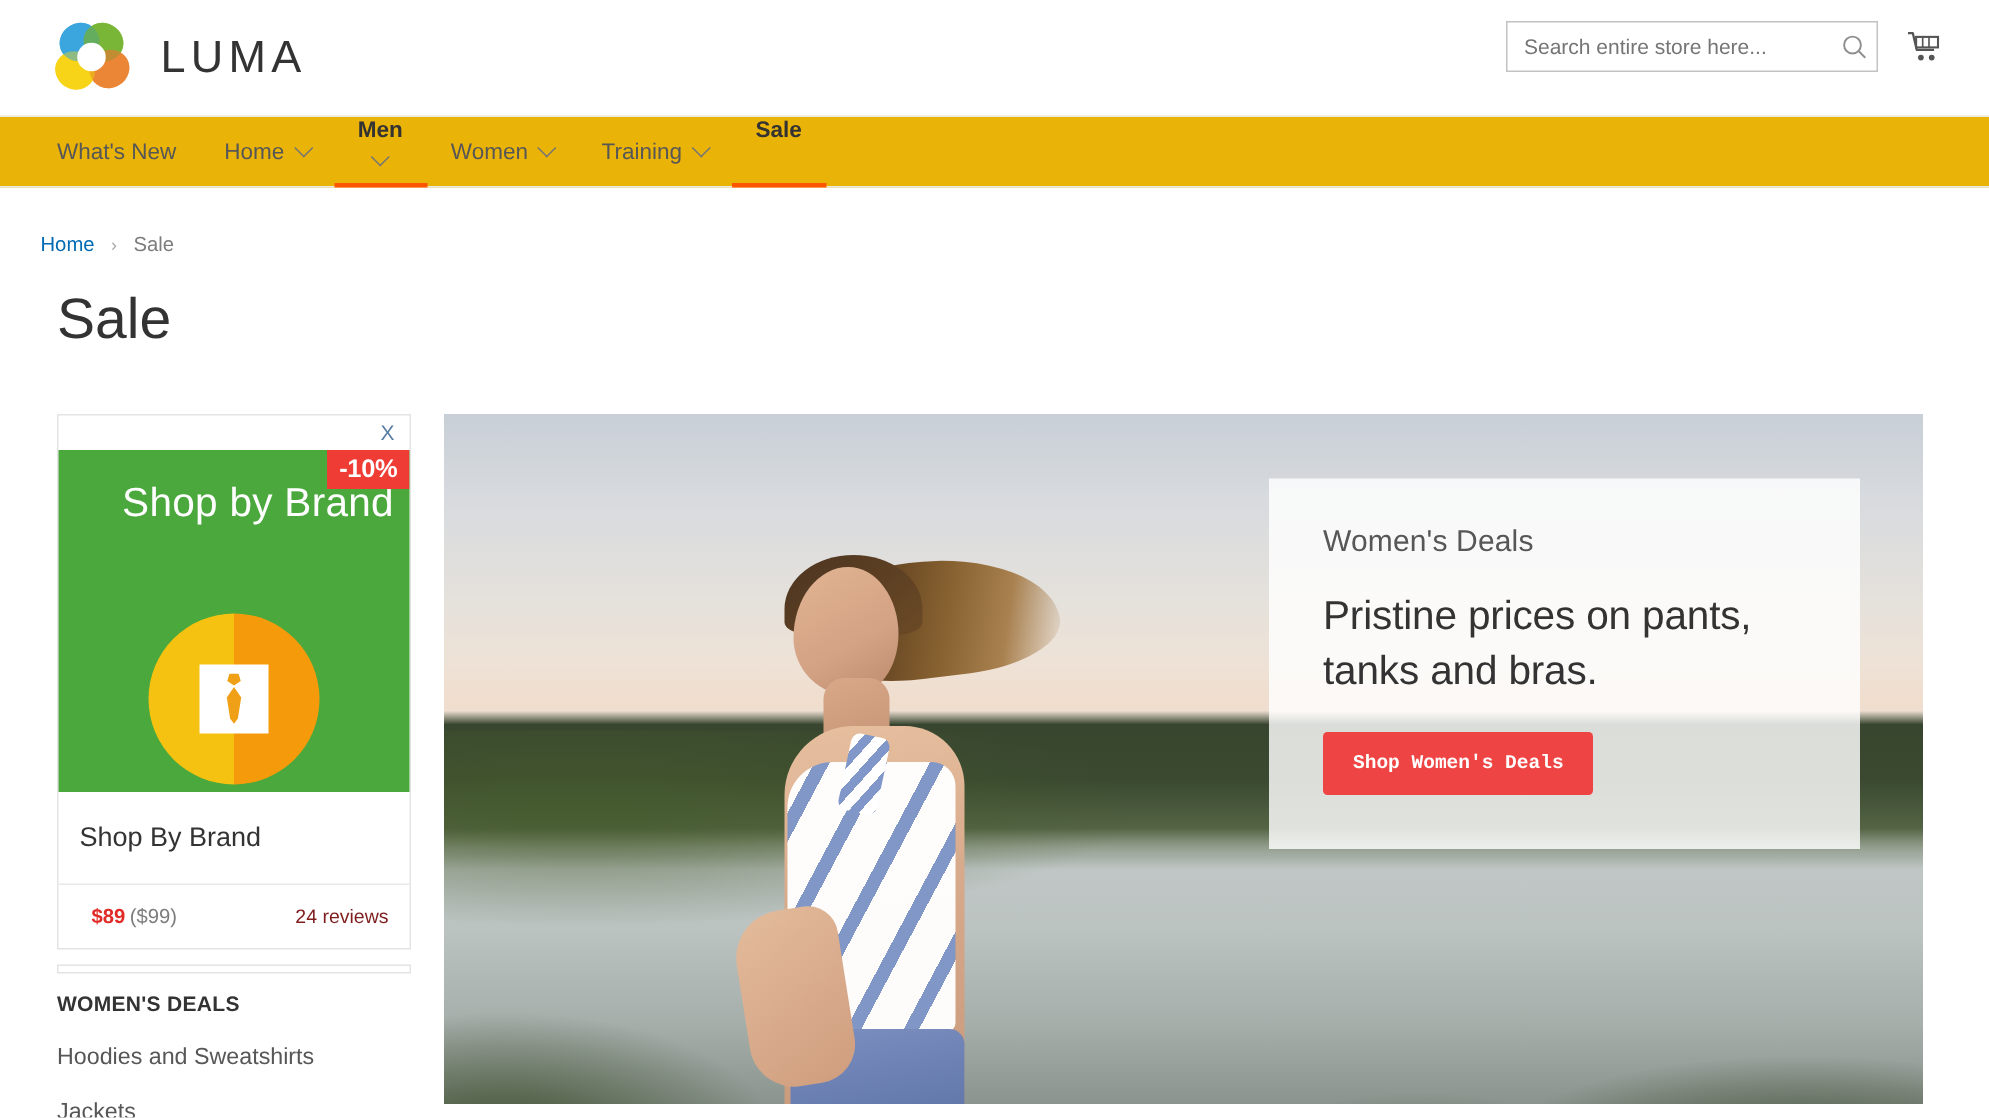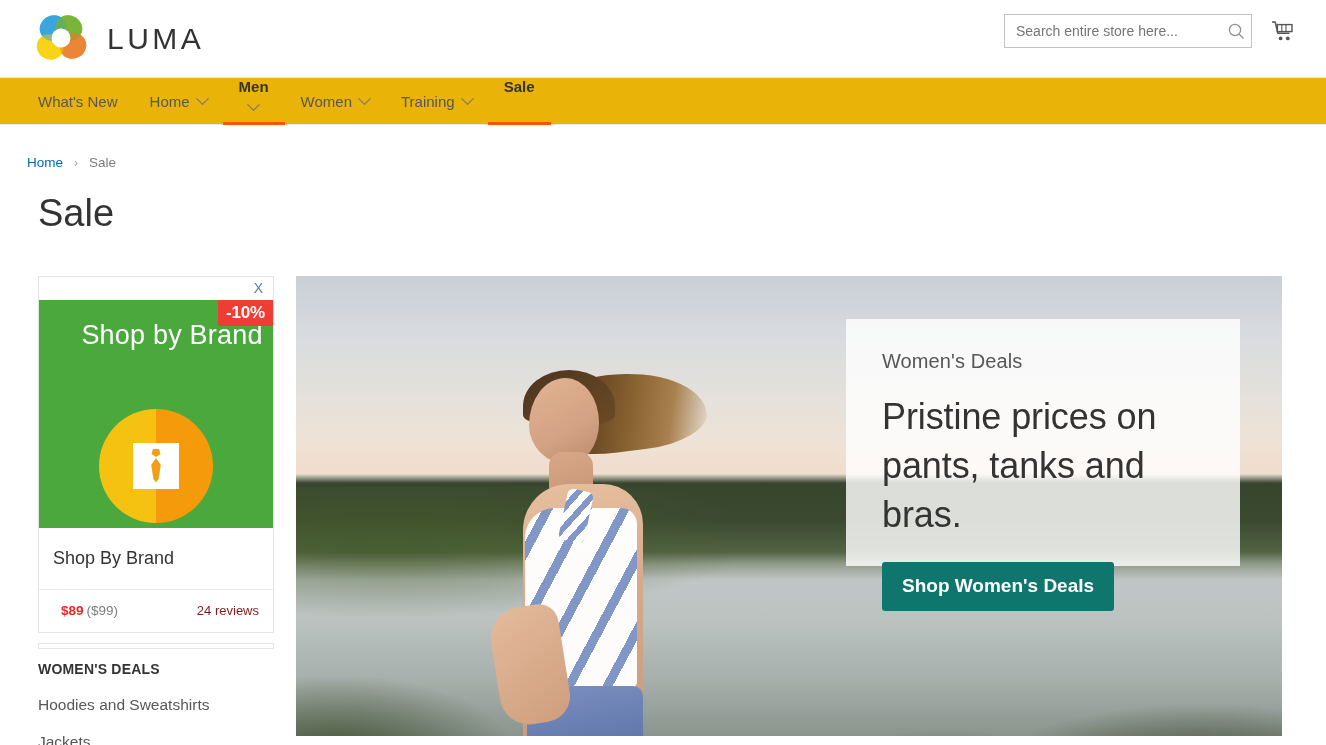"Pristine prices on pants, tanks" .panel-headline { font-size: 36px -> 27px }
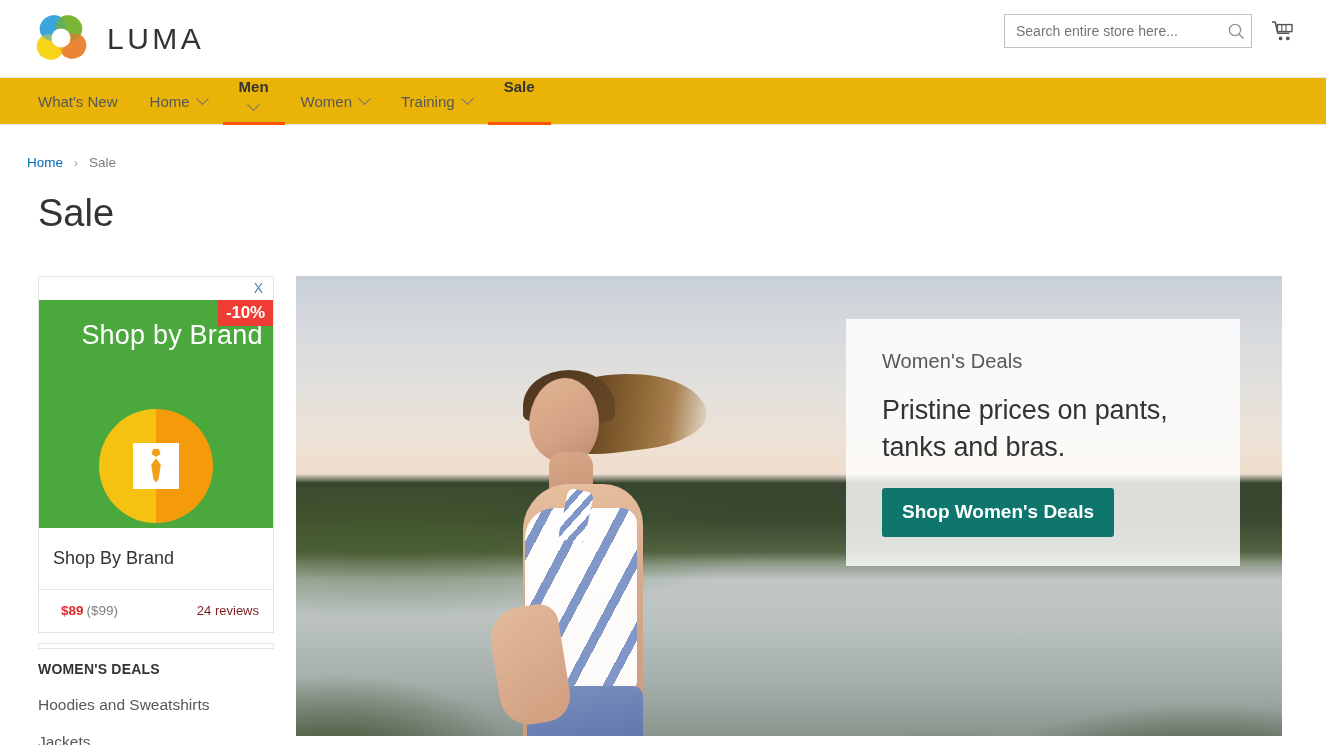"Shop Women's Deals" .panel-btn { background: #0f766e -> #ef4444; font-family: Liberation Sans, sans-serif -> Liberation Mono, monospace; font-size: 19px -> 13px }
